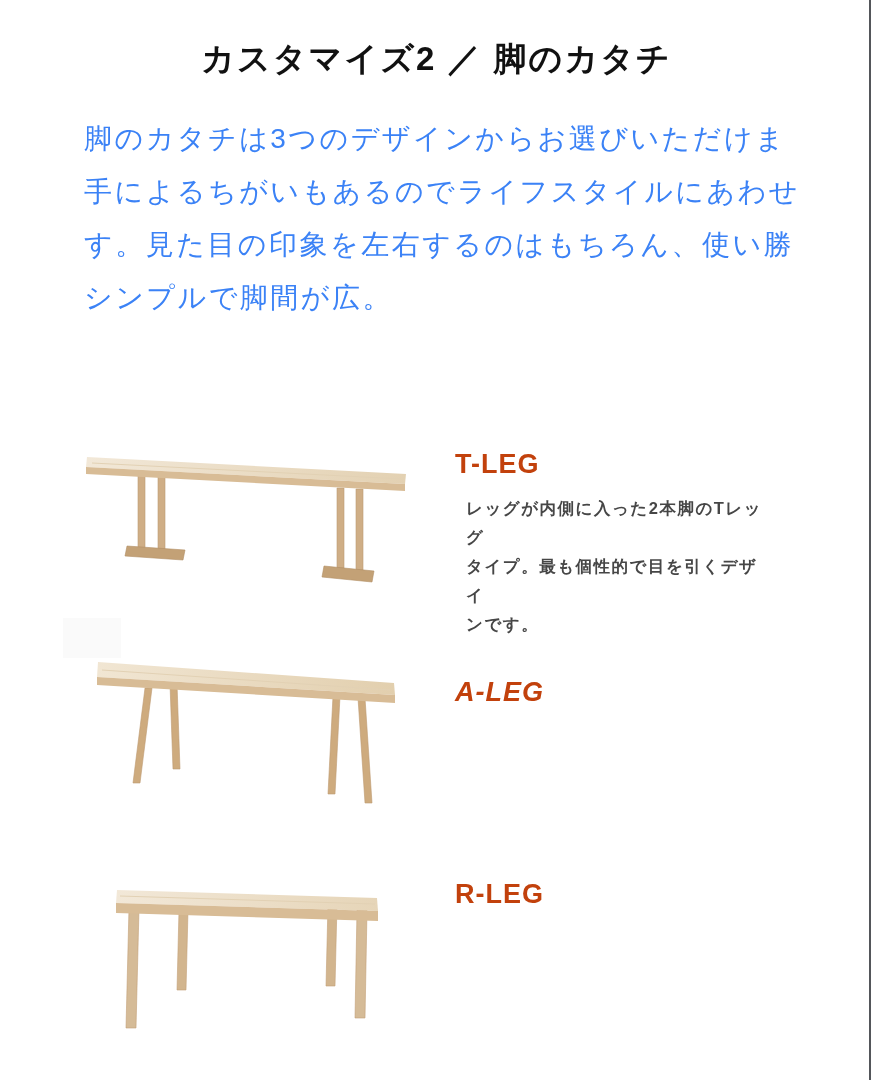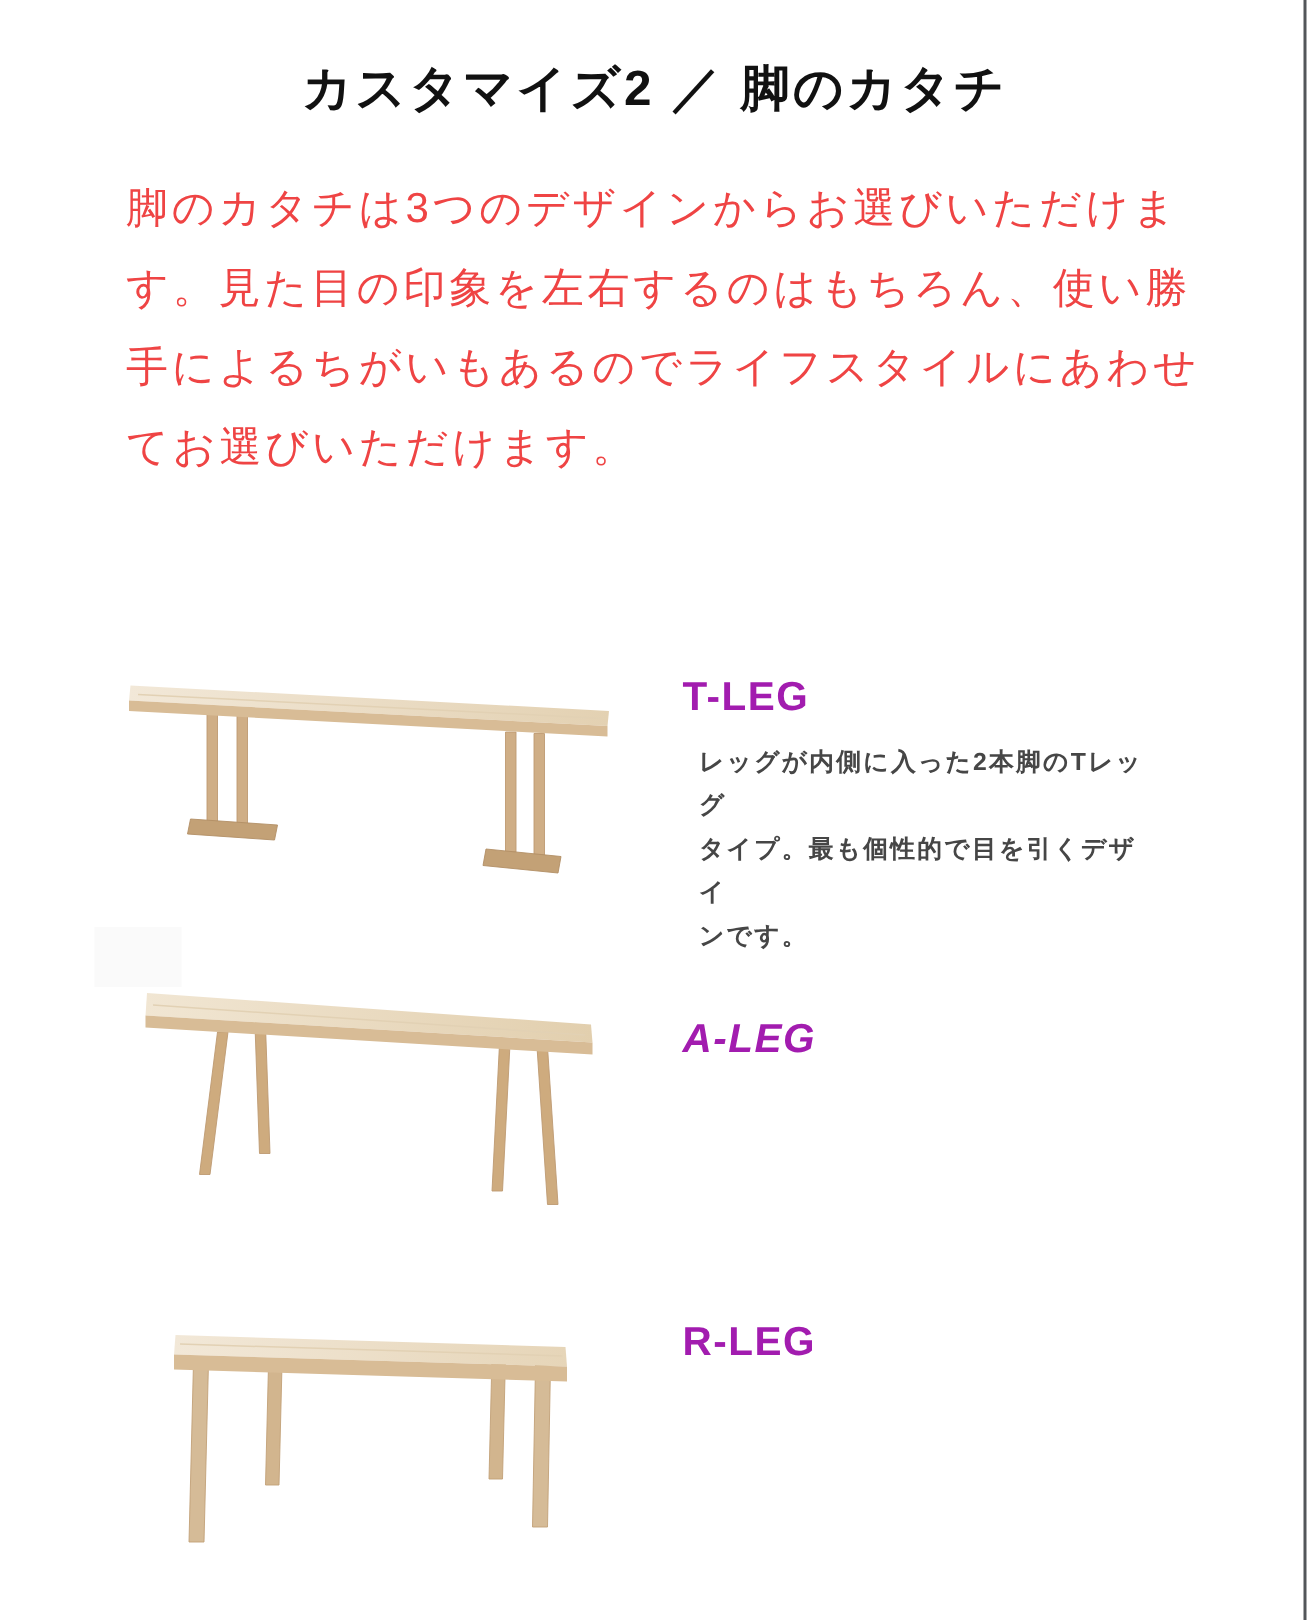"脚のカタチは3つのデザインからお選びいただけま" .intro { color: #ef4444 -> #3b82f6 }
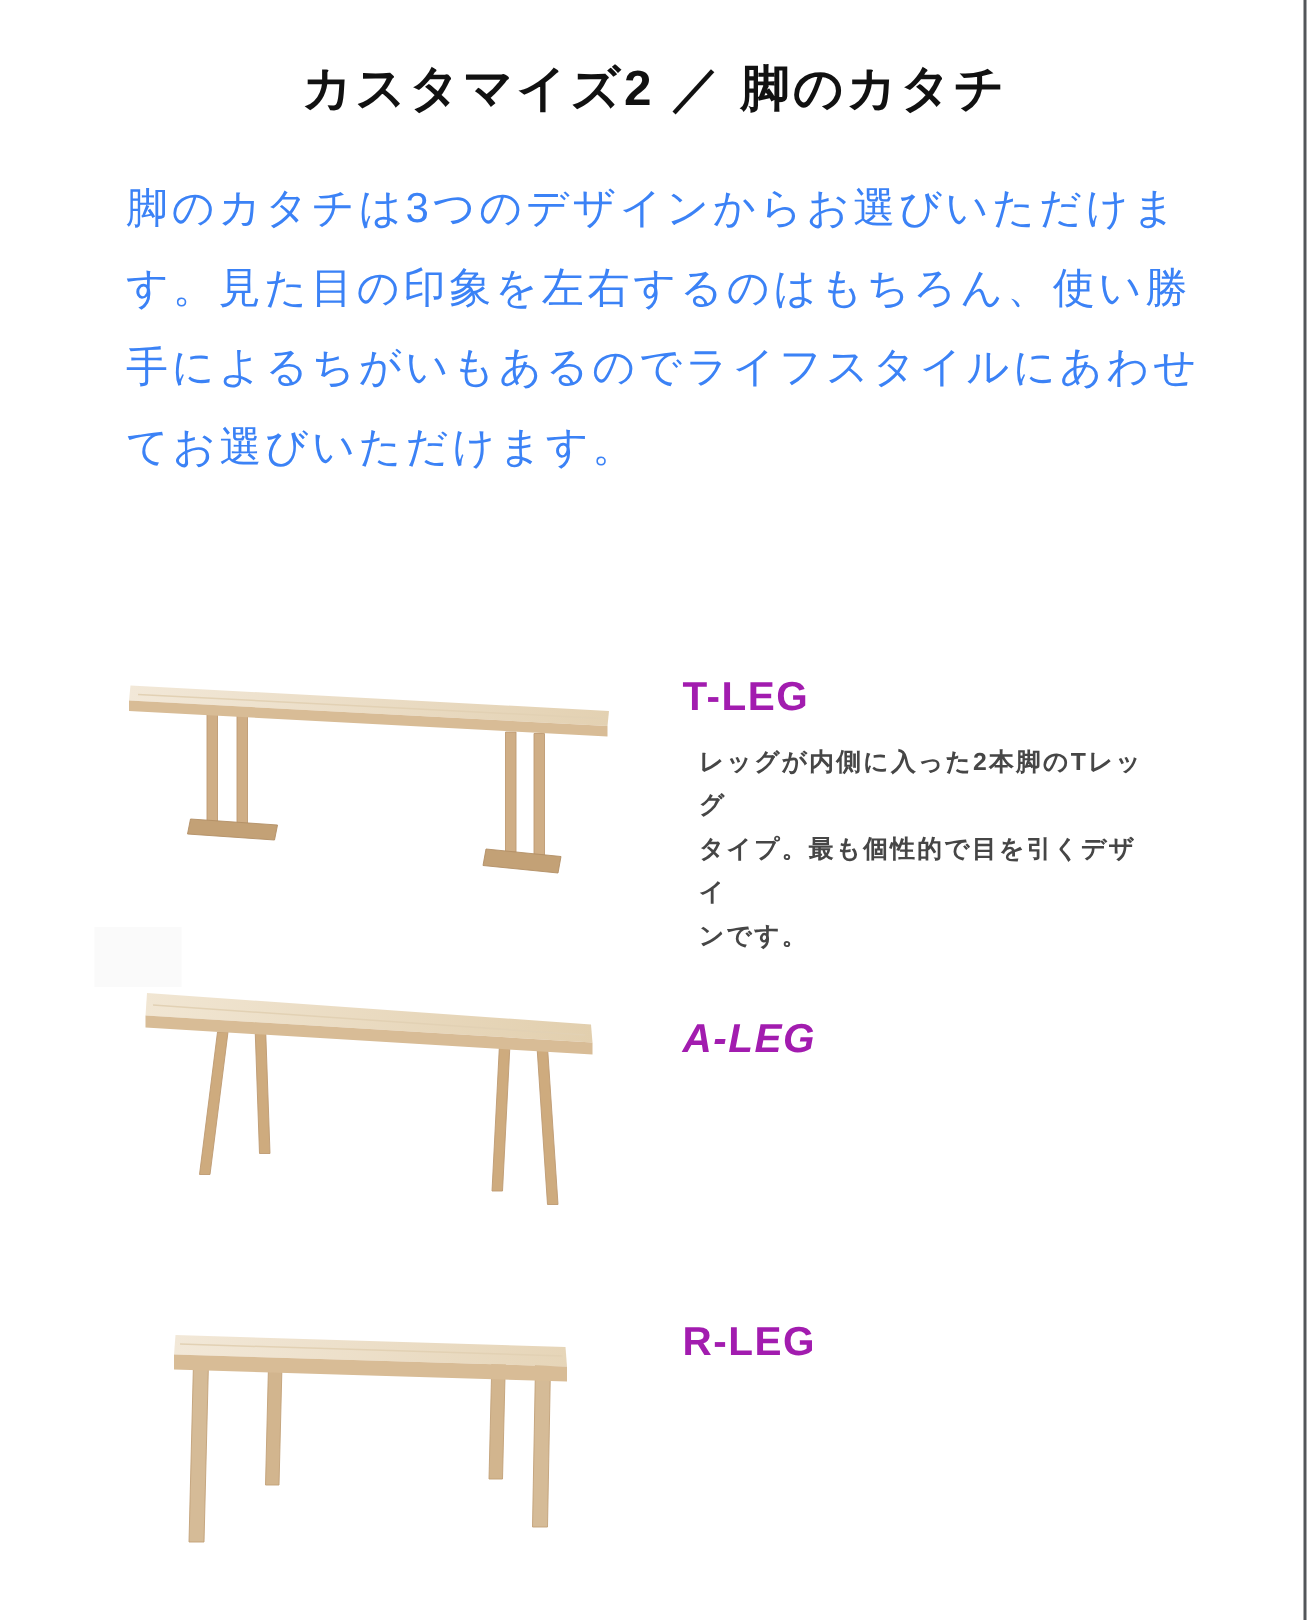"す。見た目の印象を左右するのはもちろん、使い勝" span.line { order: before "手によるちがいもあるのでライフスタイルにあわせ" -> after "手によるちがいもあるのでライフスタイルにあわせ" }
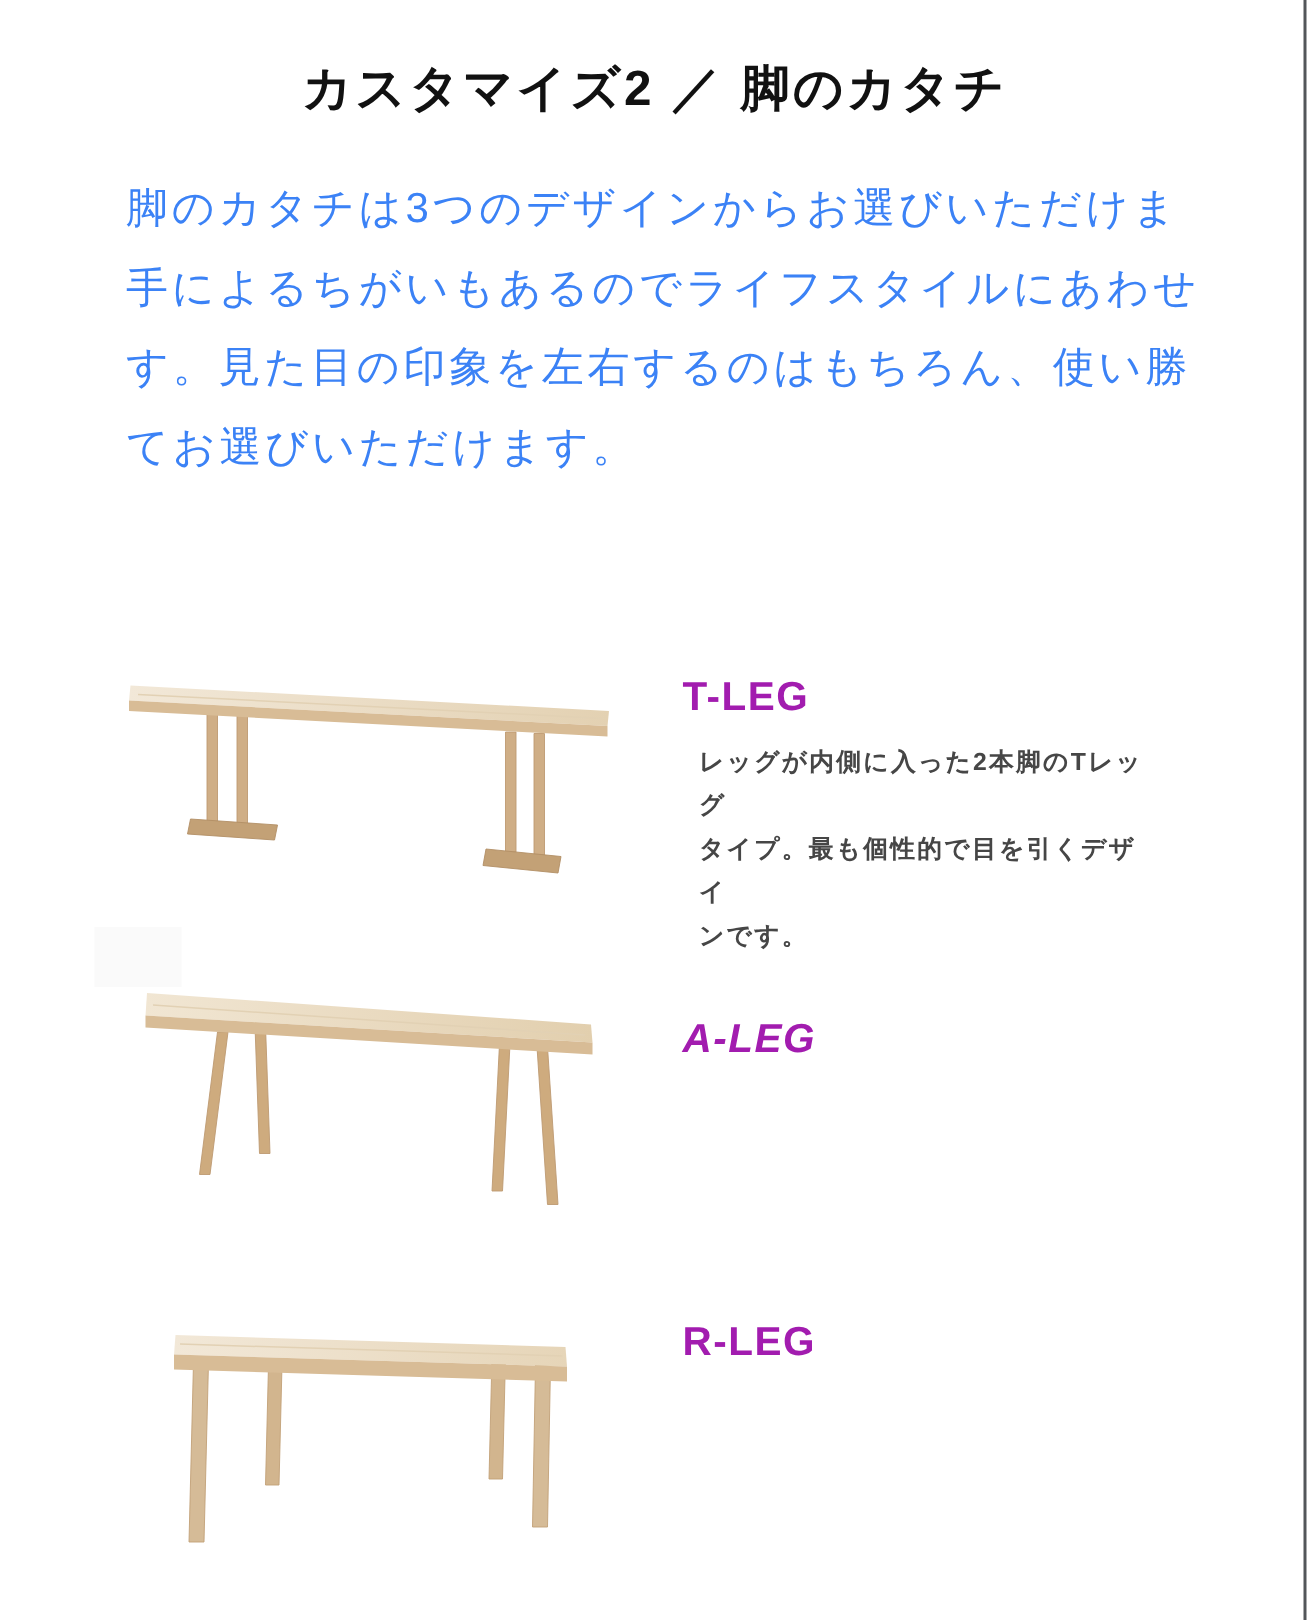"てお選びいただけます。" span.line { text: てお選びいただけます -> シンプルで脚間が広 }
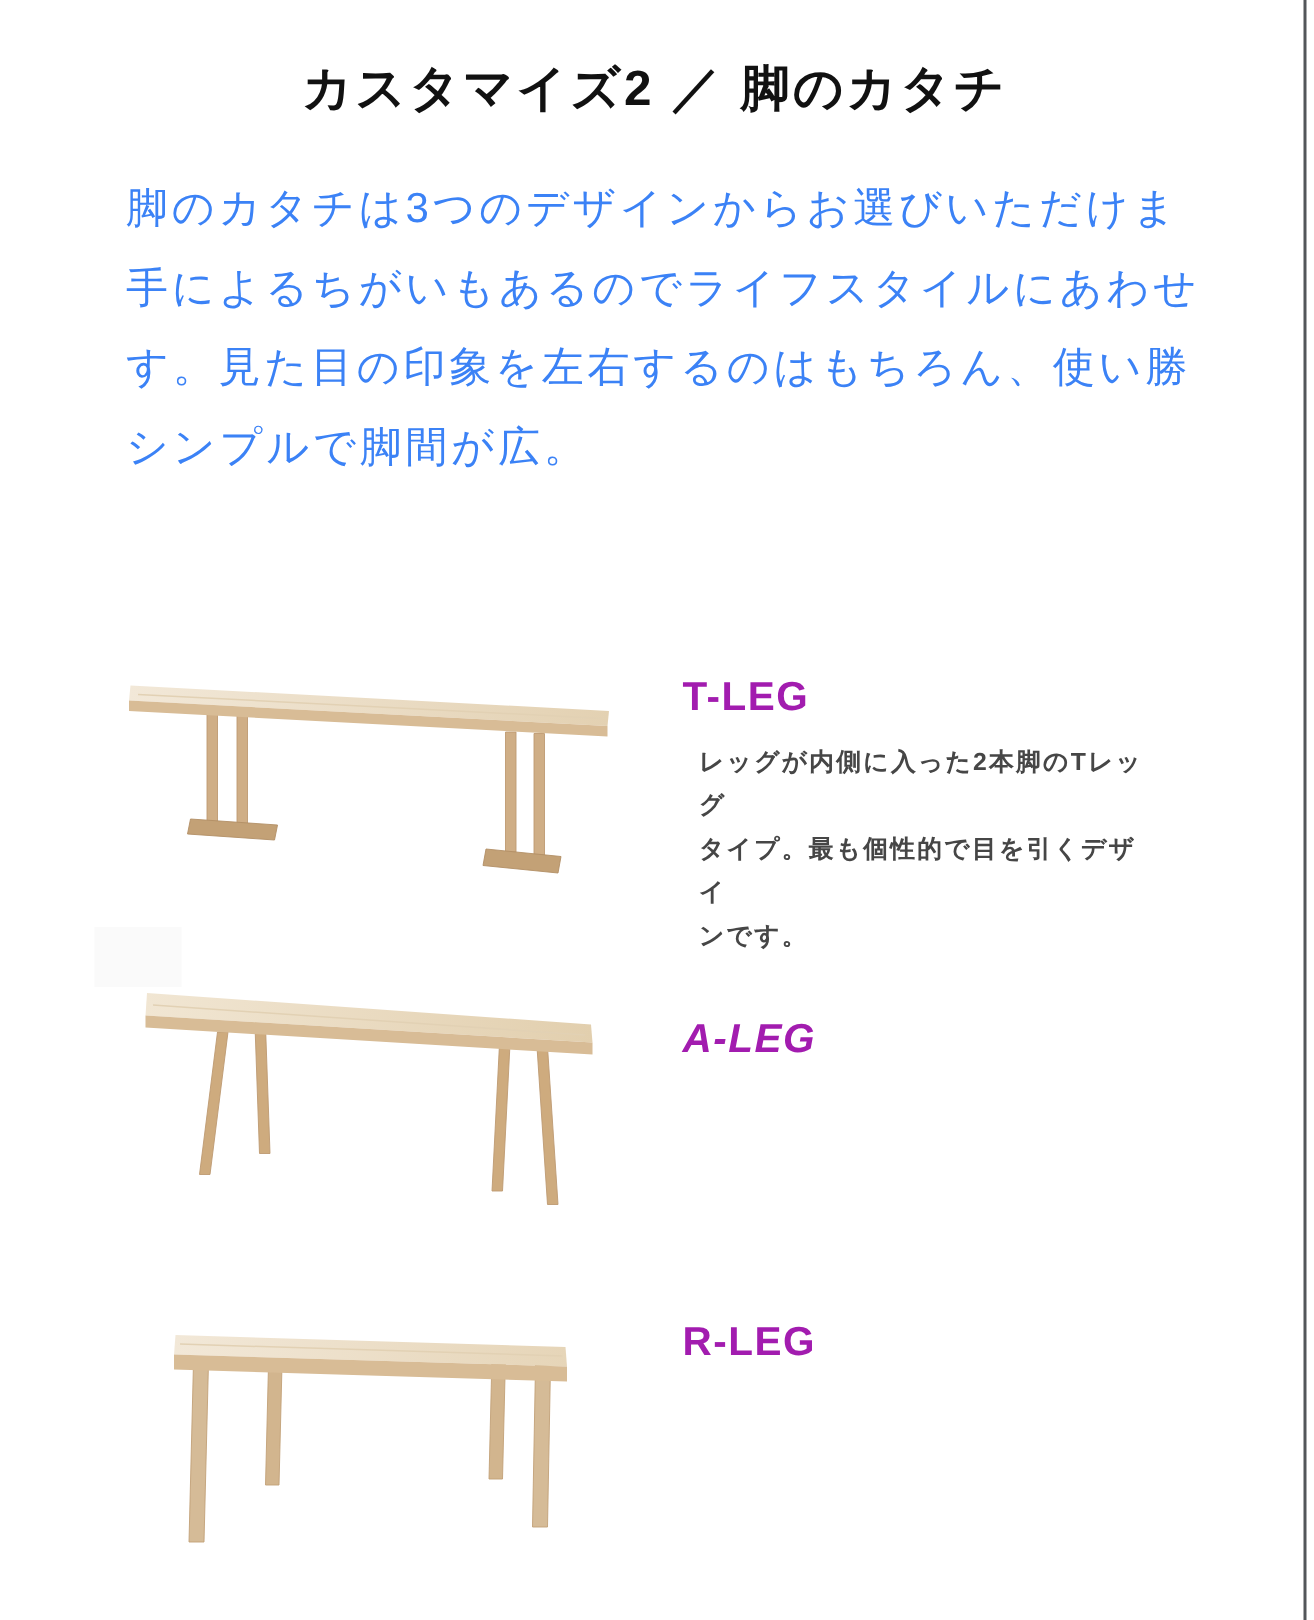"T-LEG" .option-heading { color: #a21caf -> #c2410c }
